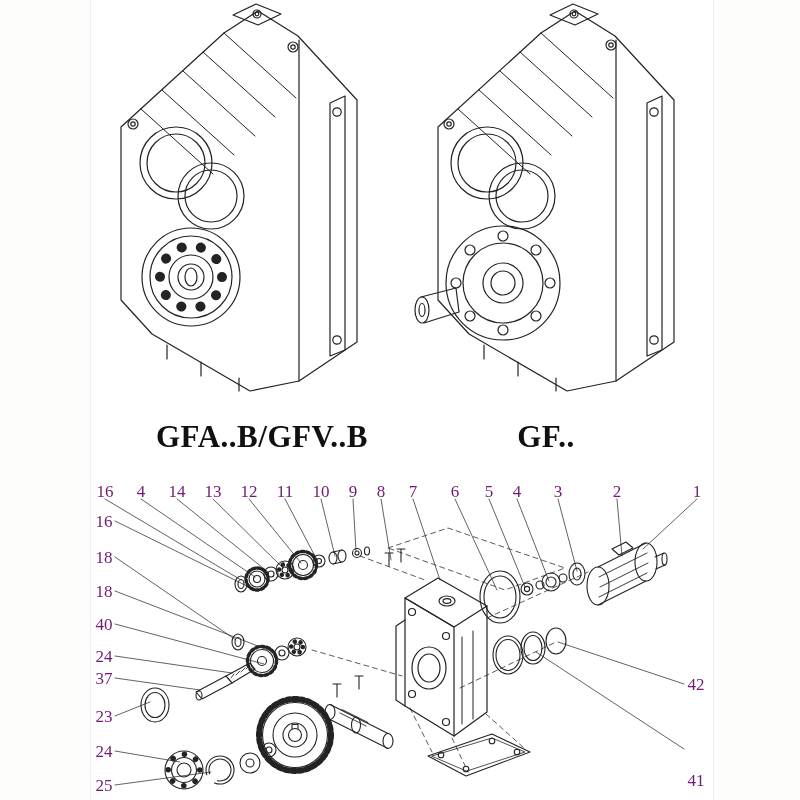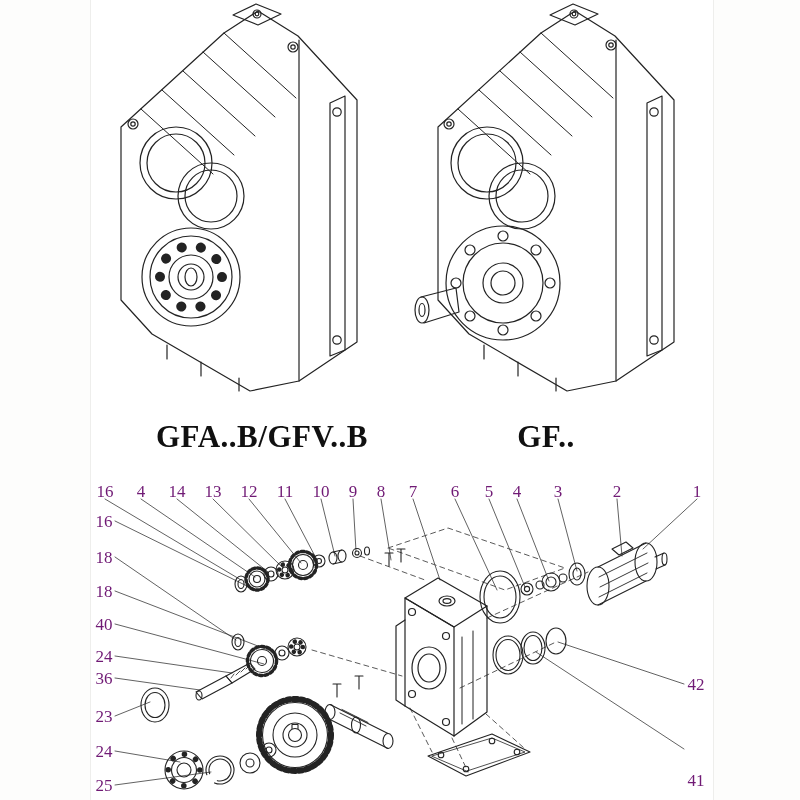"36" div.callout { text: 36 -> 37 }
